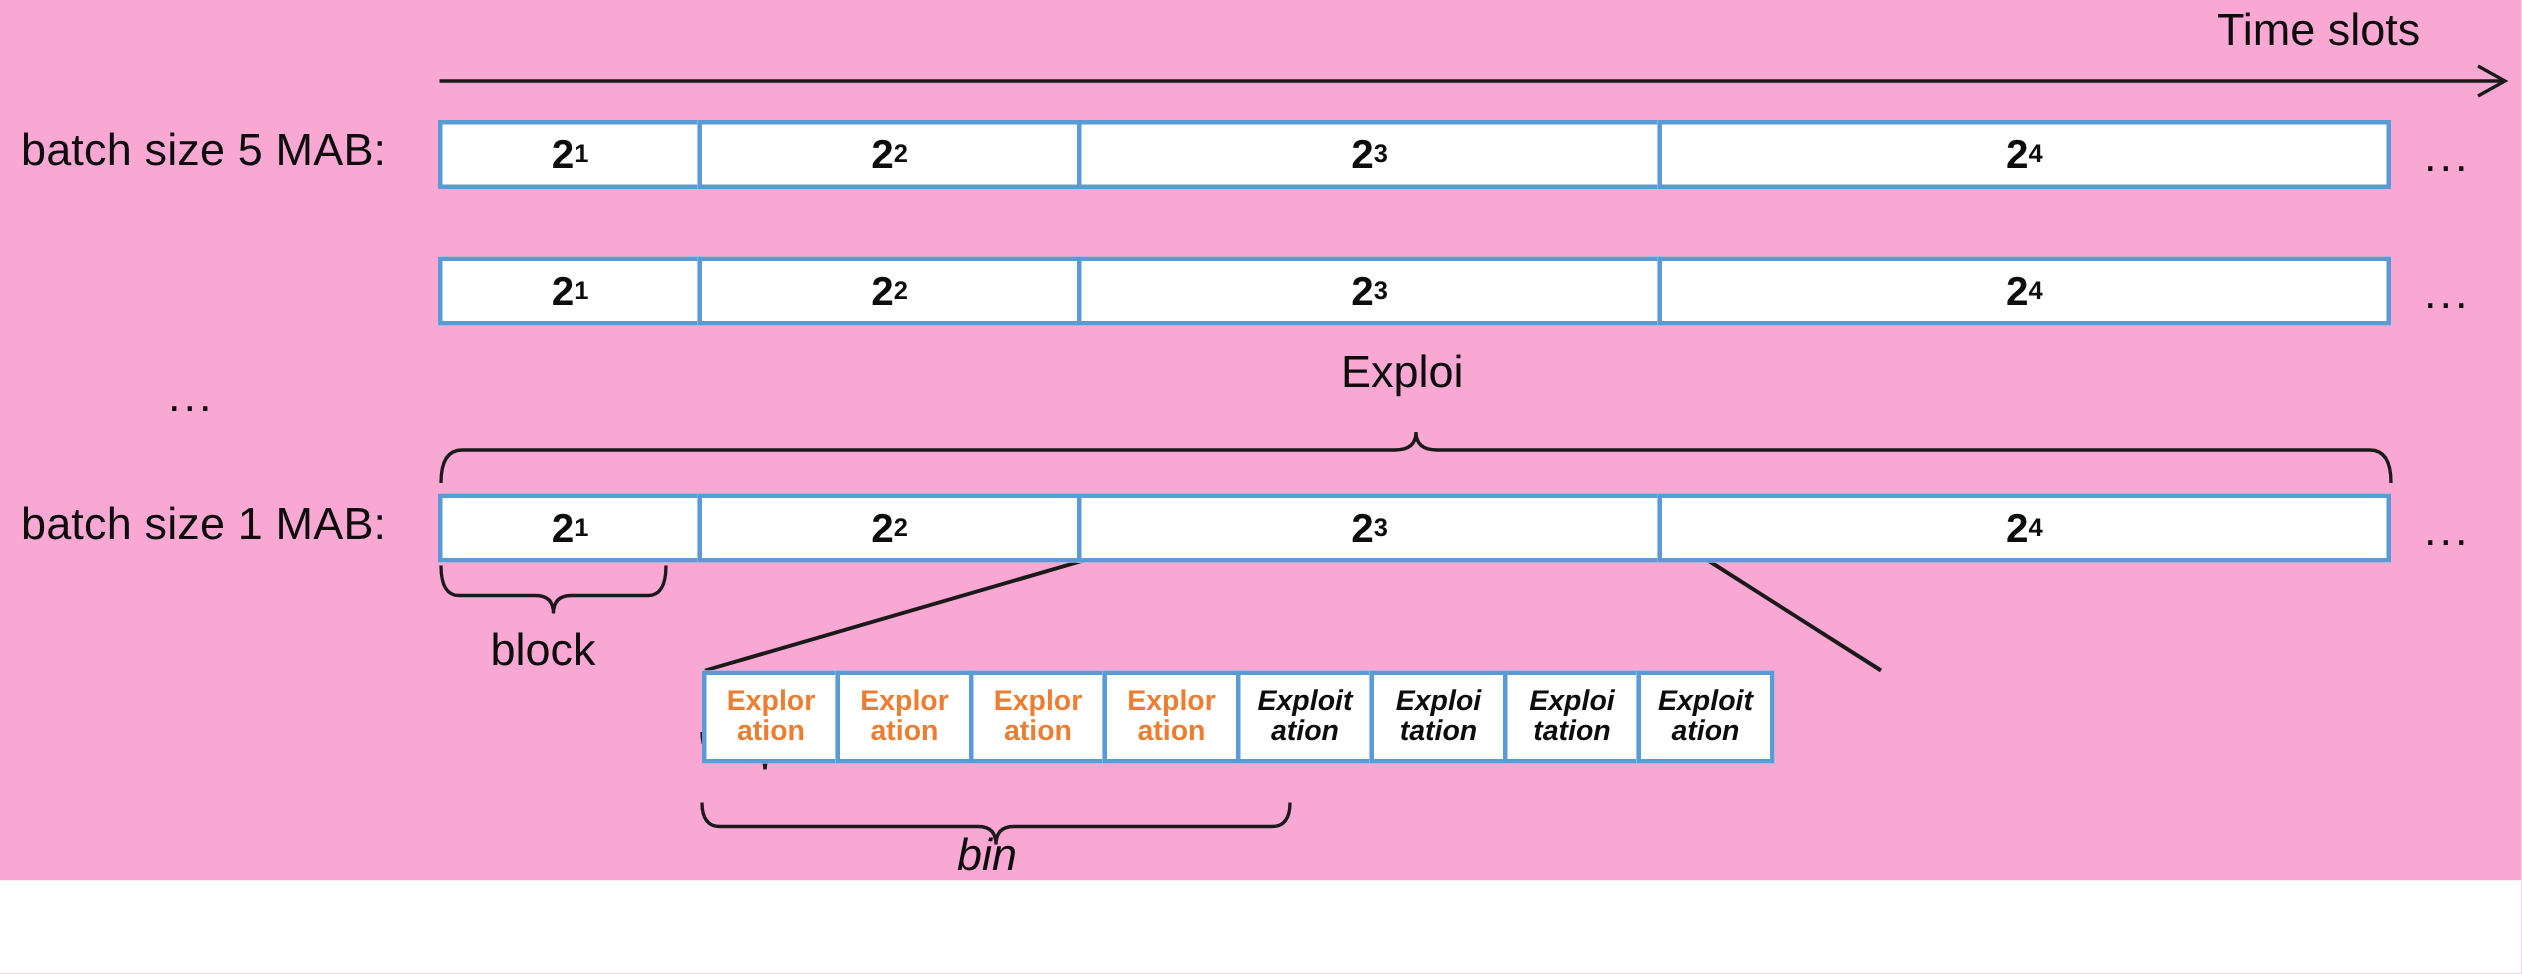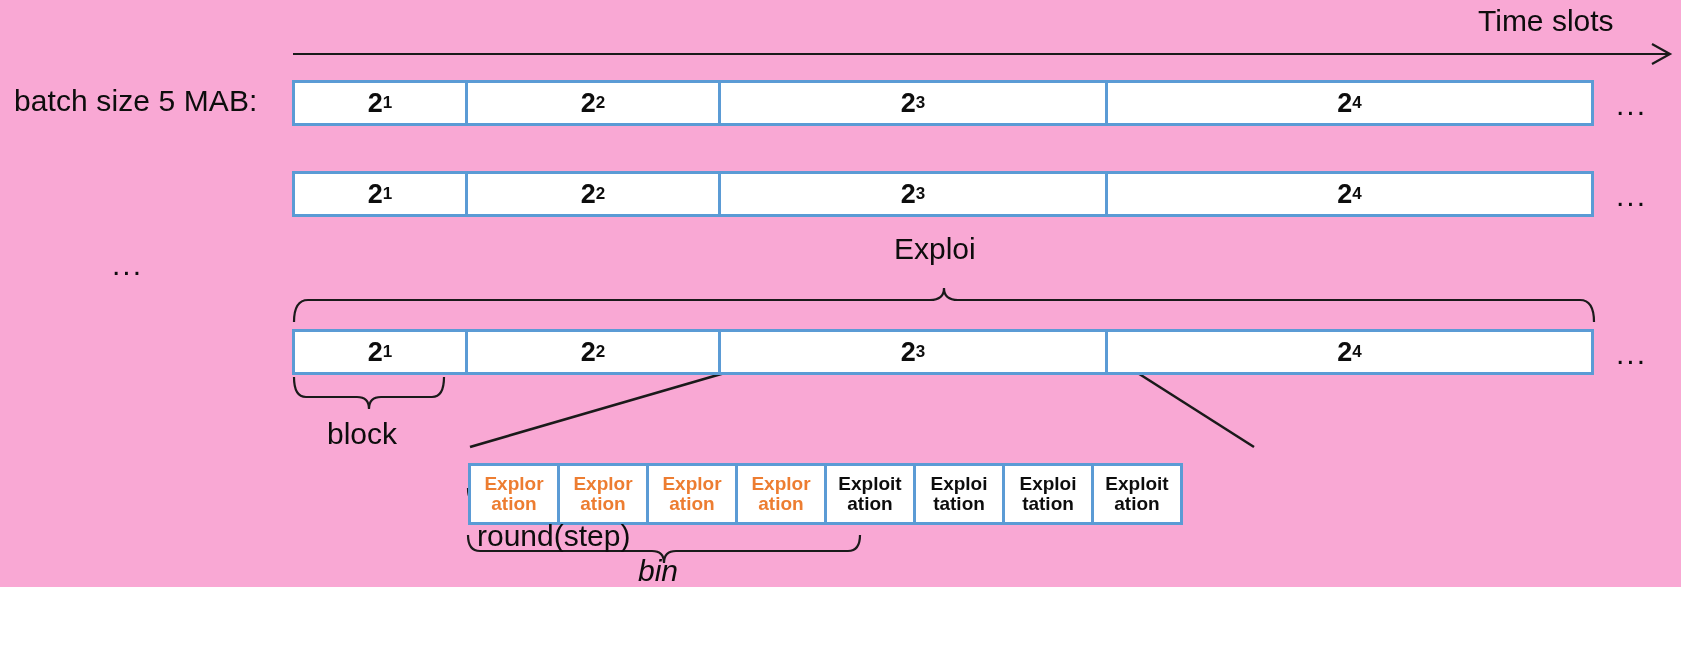"batch size 1 MAB:" div.abs { html: none -> <div>batch size 1 MAB:</div> }
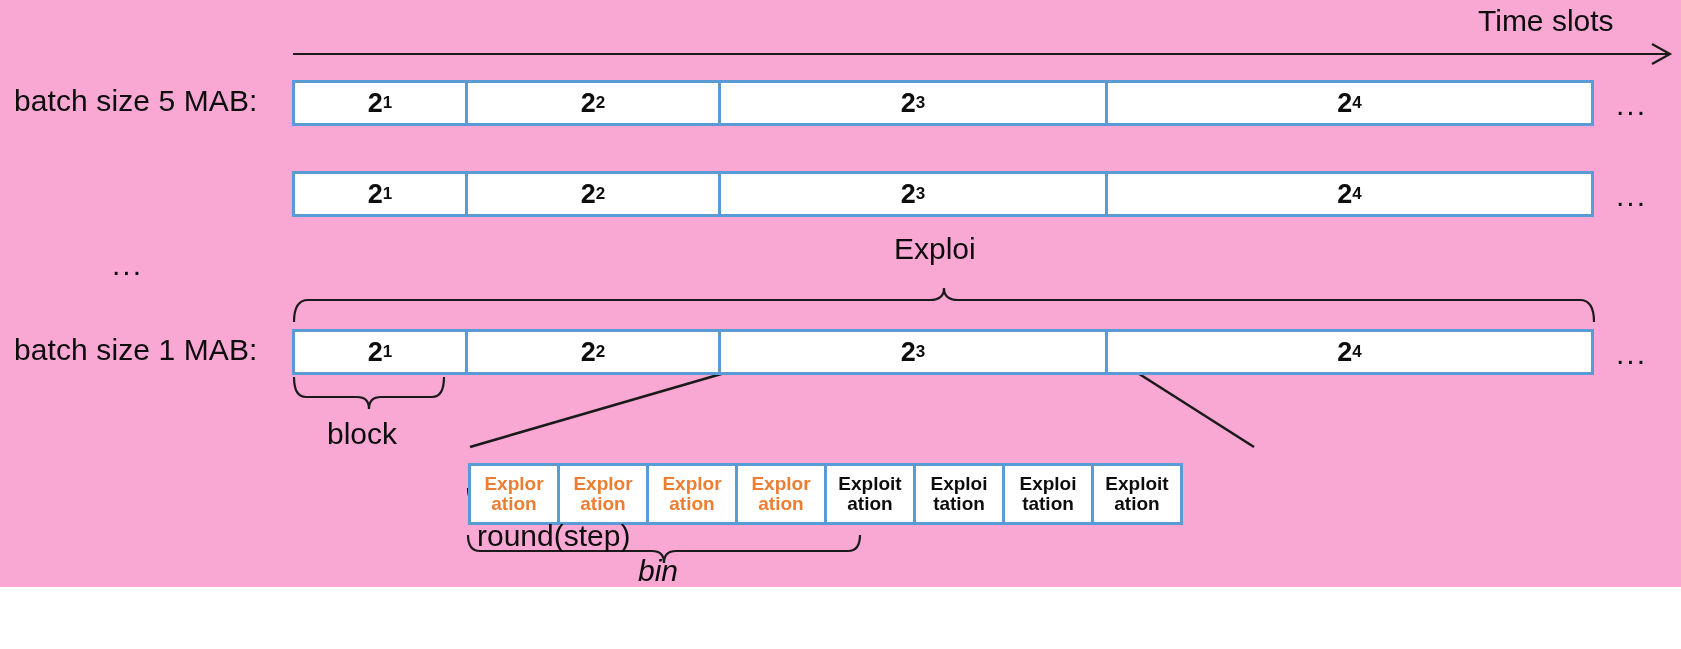"Explor" div.subtrack { margin-top: 16px -> none }
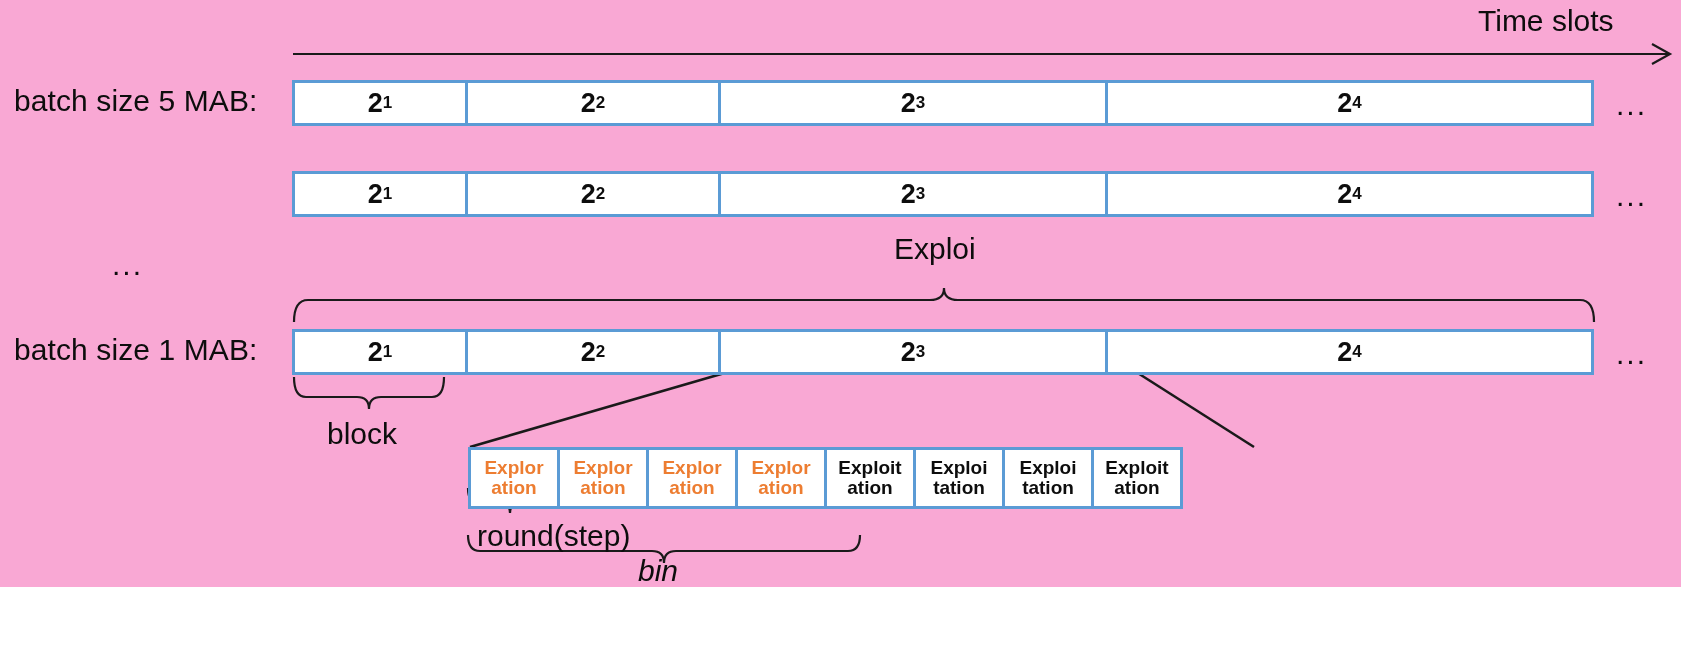"Exploit" .sub-box.exploit { font-style: none -> italic }
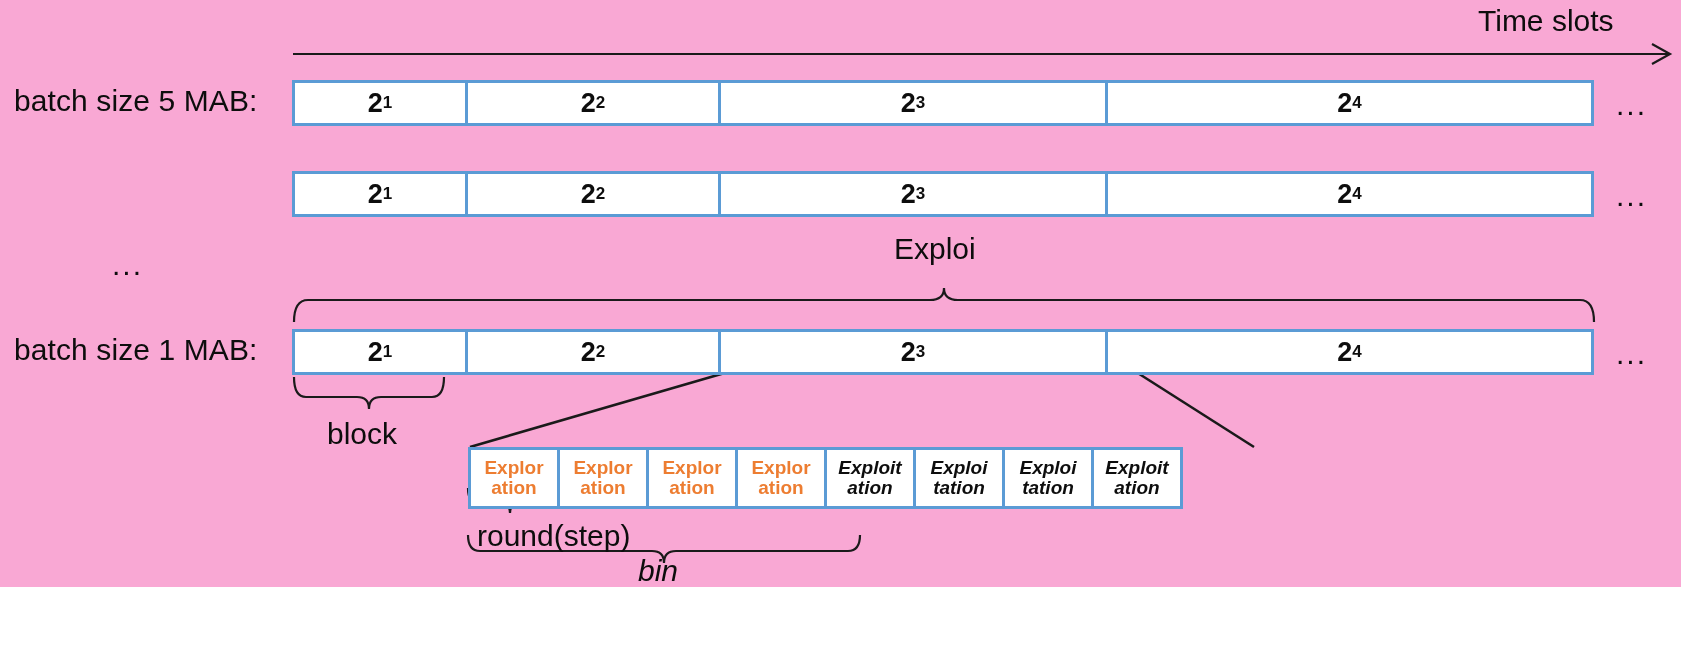"round(step)" div.abs { html: <div>round(step)</div> -> none }
